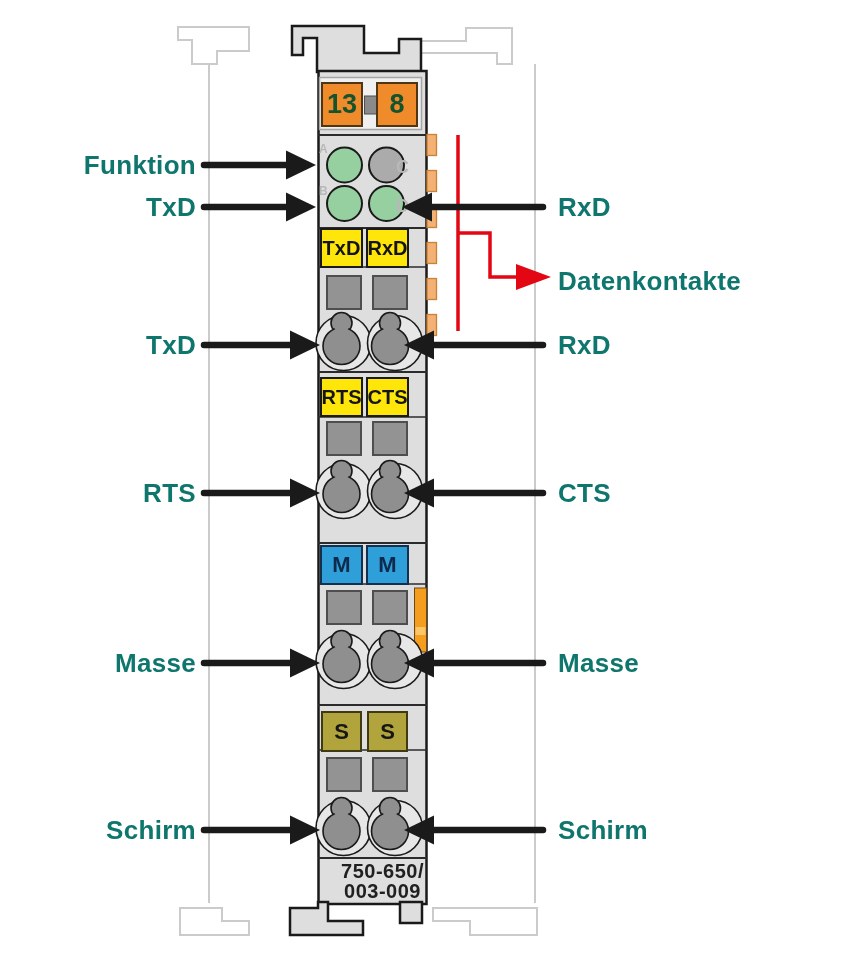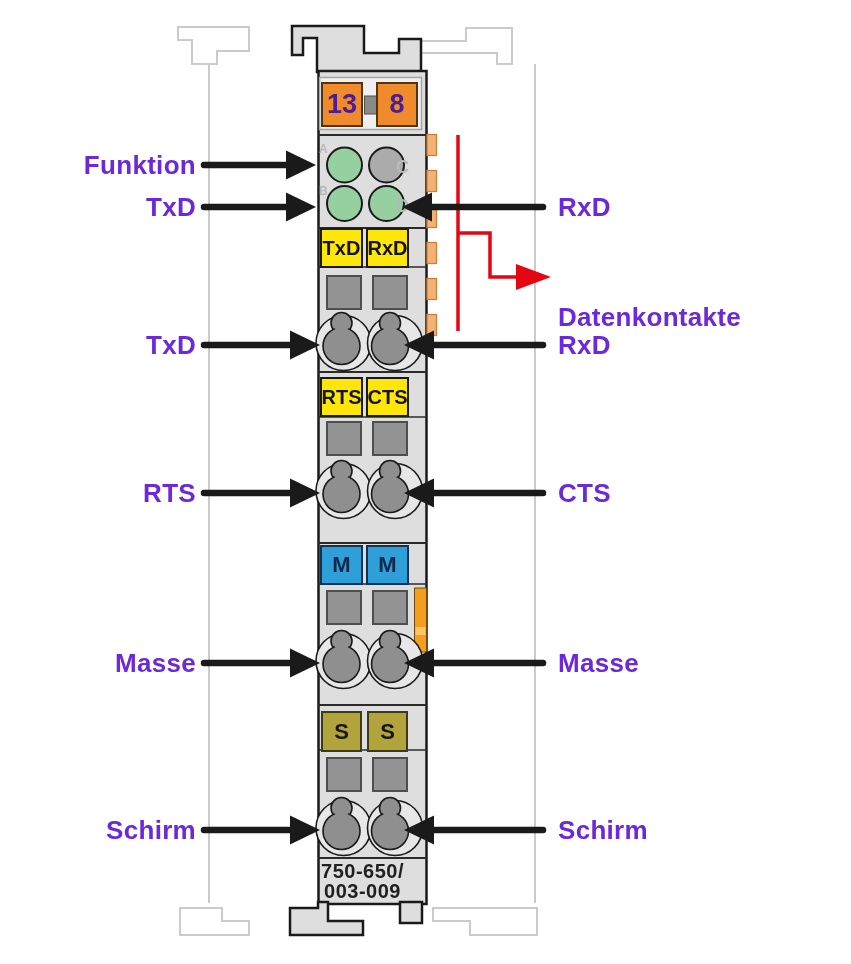"13" .pj { color: #4c1d95 -> #14532d }
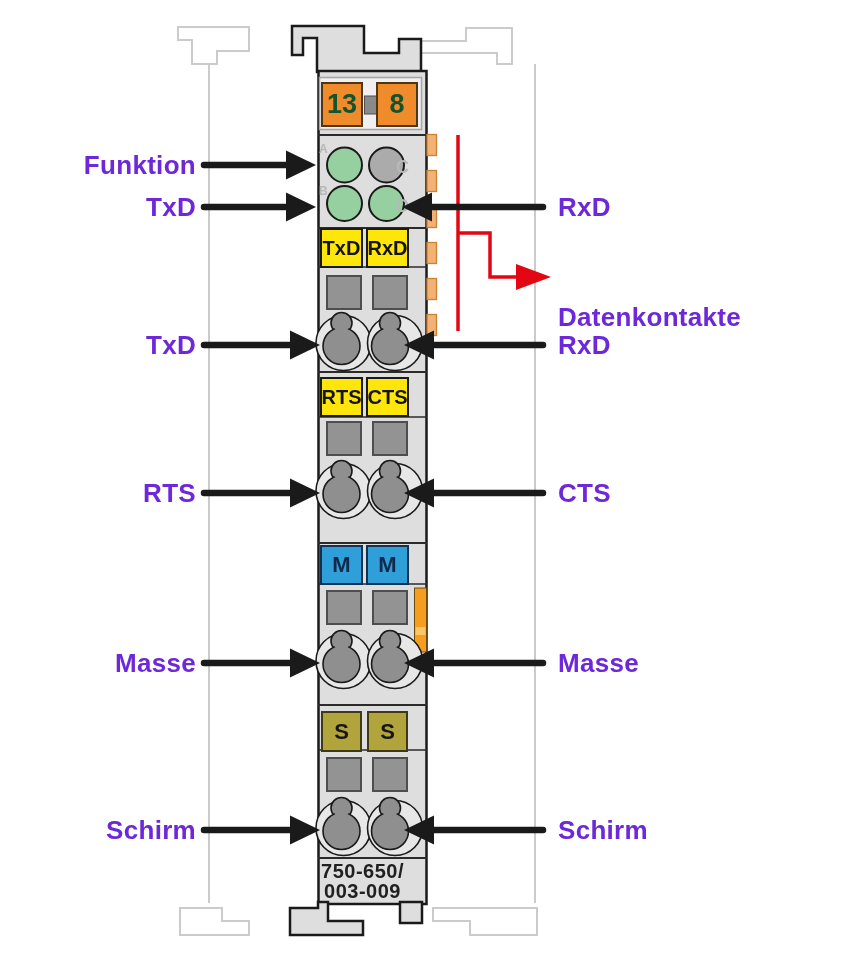"Funktion" .side-label { color: #6d28d9 -> #0f766e }
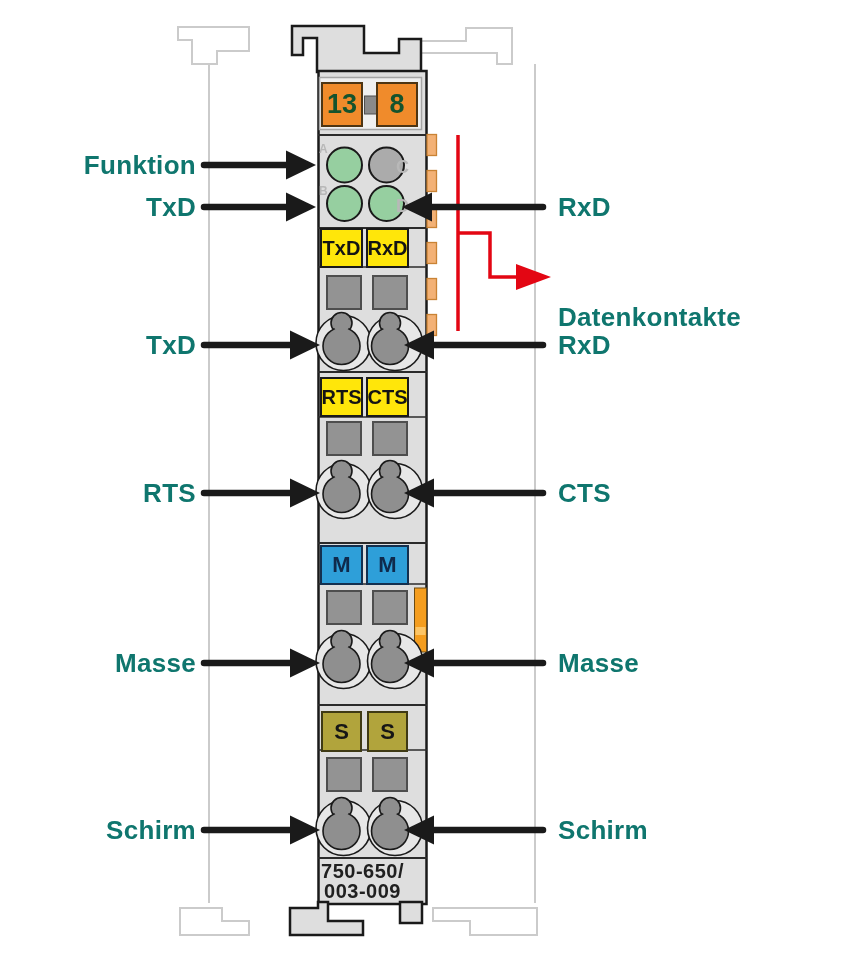"Datenkontakte" div.side-label { margin-top: 36px -> none }
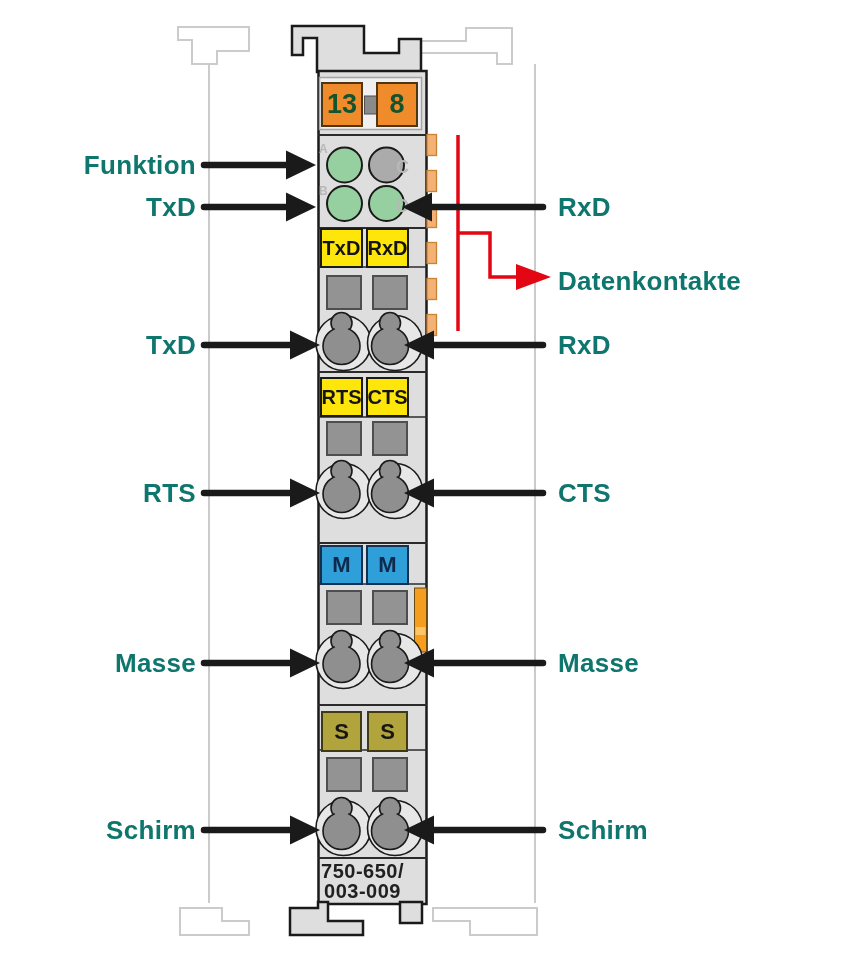"750-650/" .modnum { left: 308px -> 328px }
